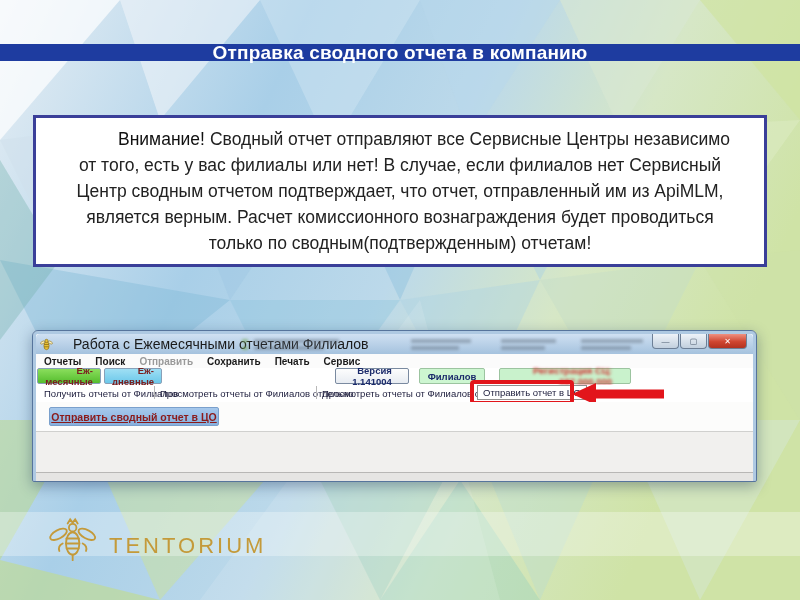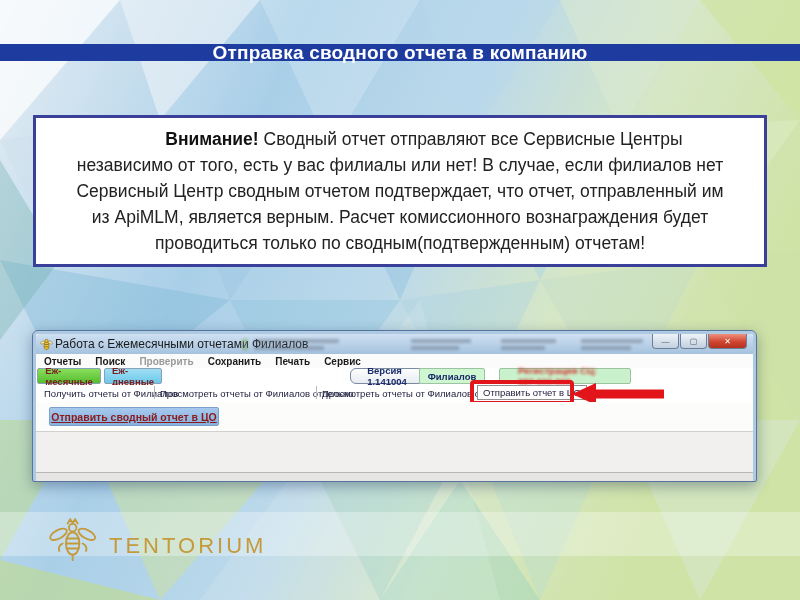"Внимание!" .warning-box .lead { font-weight: bold -> normal }
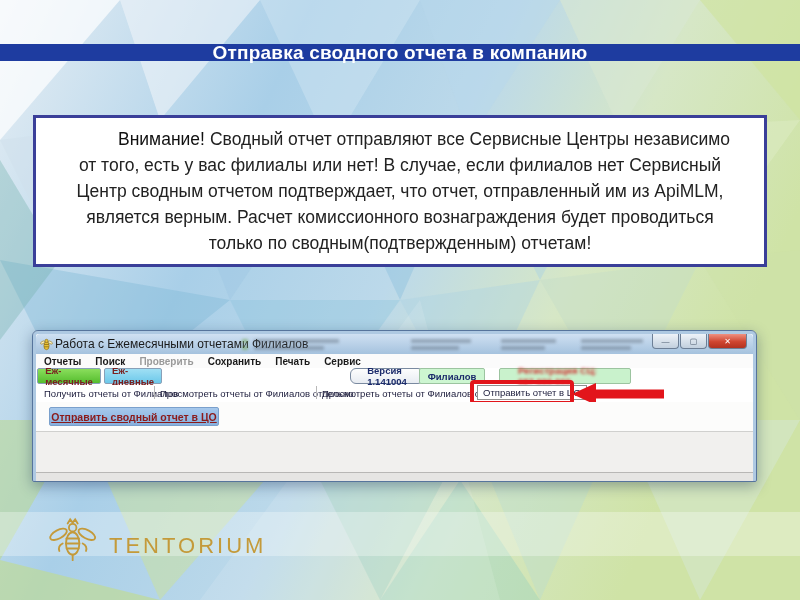"Работа с Ежемесячными отчетами Филиалов" .titlebar .title-text { font-size: 12px -> 14px; margin-left: 2px -> 20px }
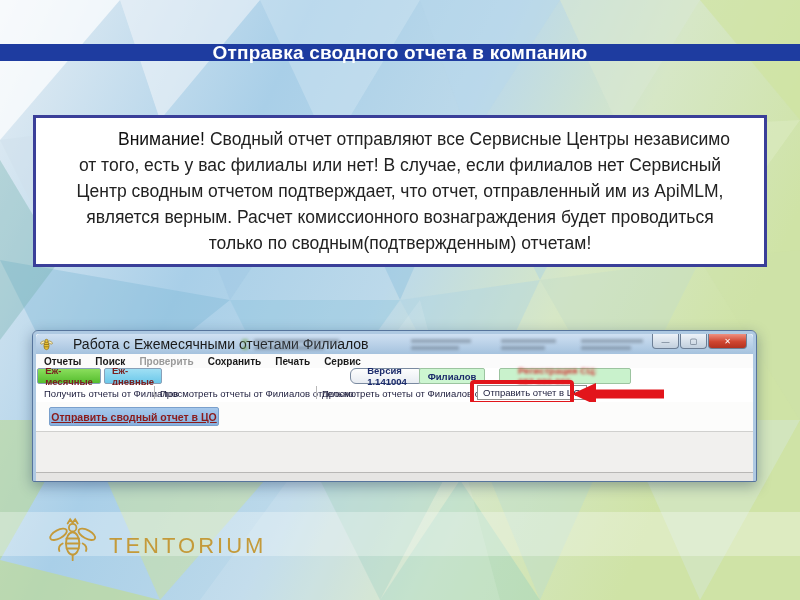"Проверить" span.menu-item { text: Проверить -> Отправить }
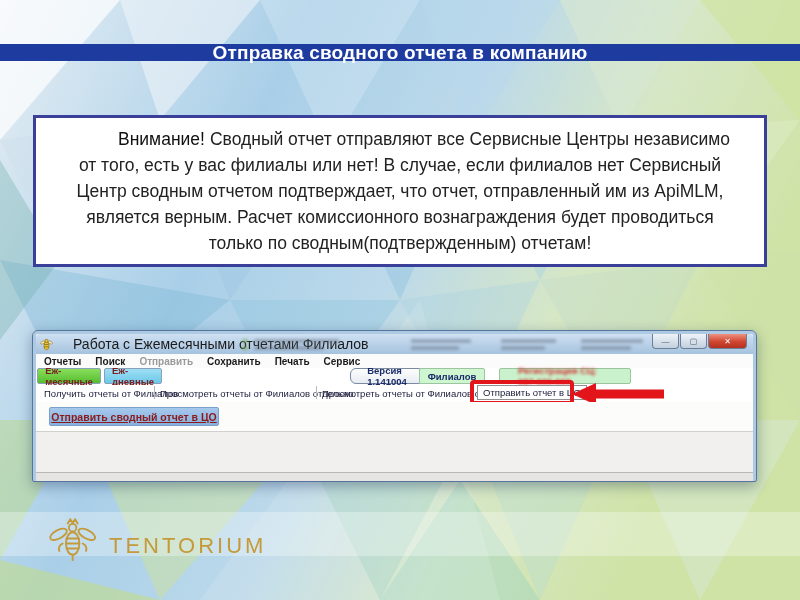"Еж-месячные" .tb-btn { text-align: none -> right }
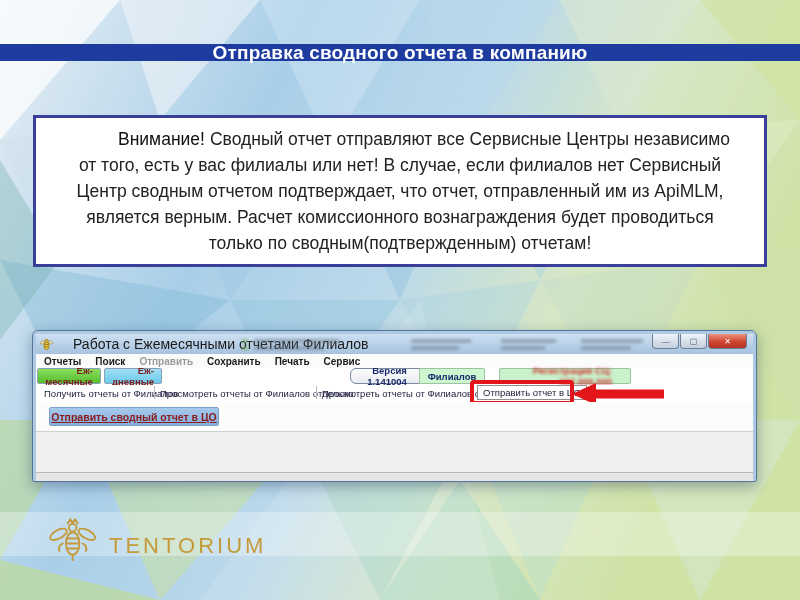"Версия 1.141004" .tb-version { border-radius: 6px -> none; left: 314px -> 299px }
